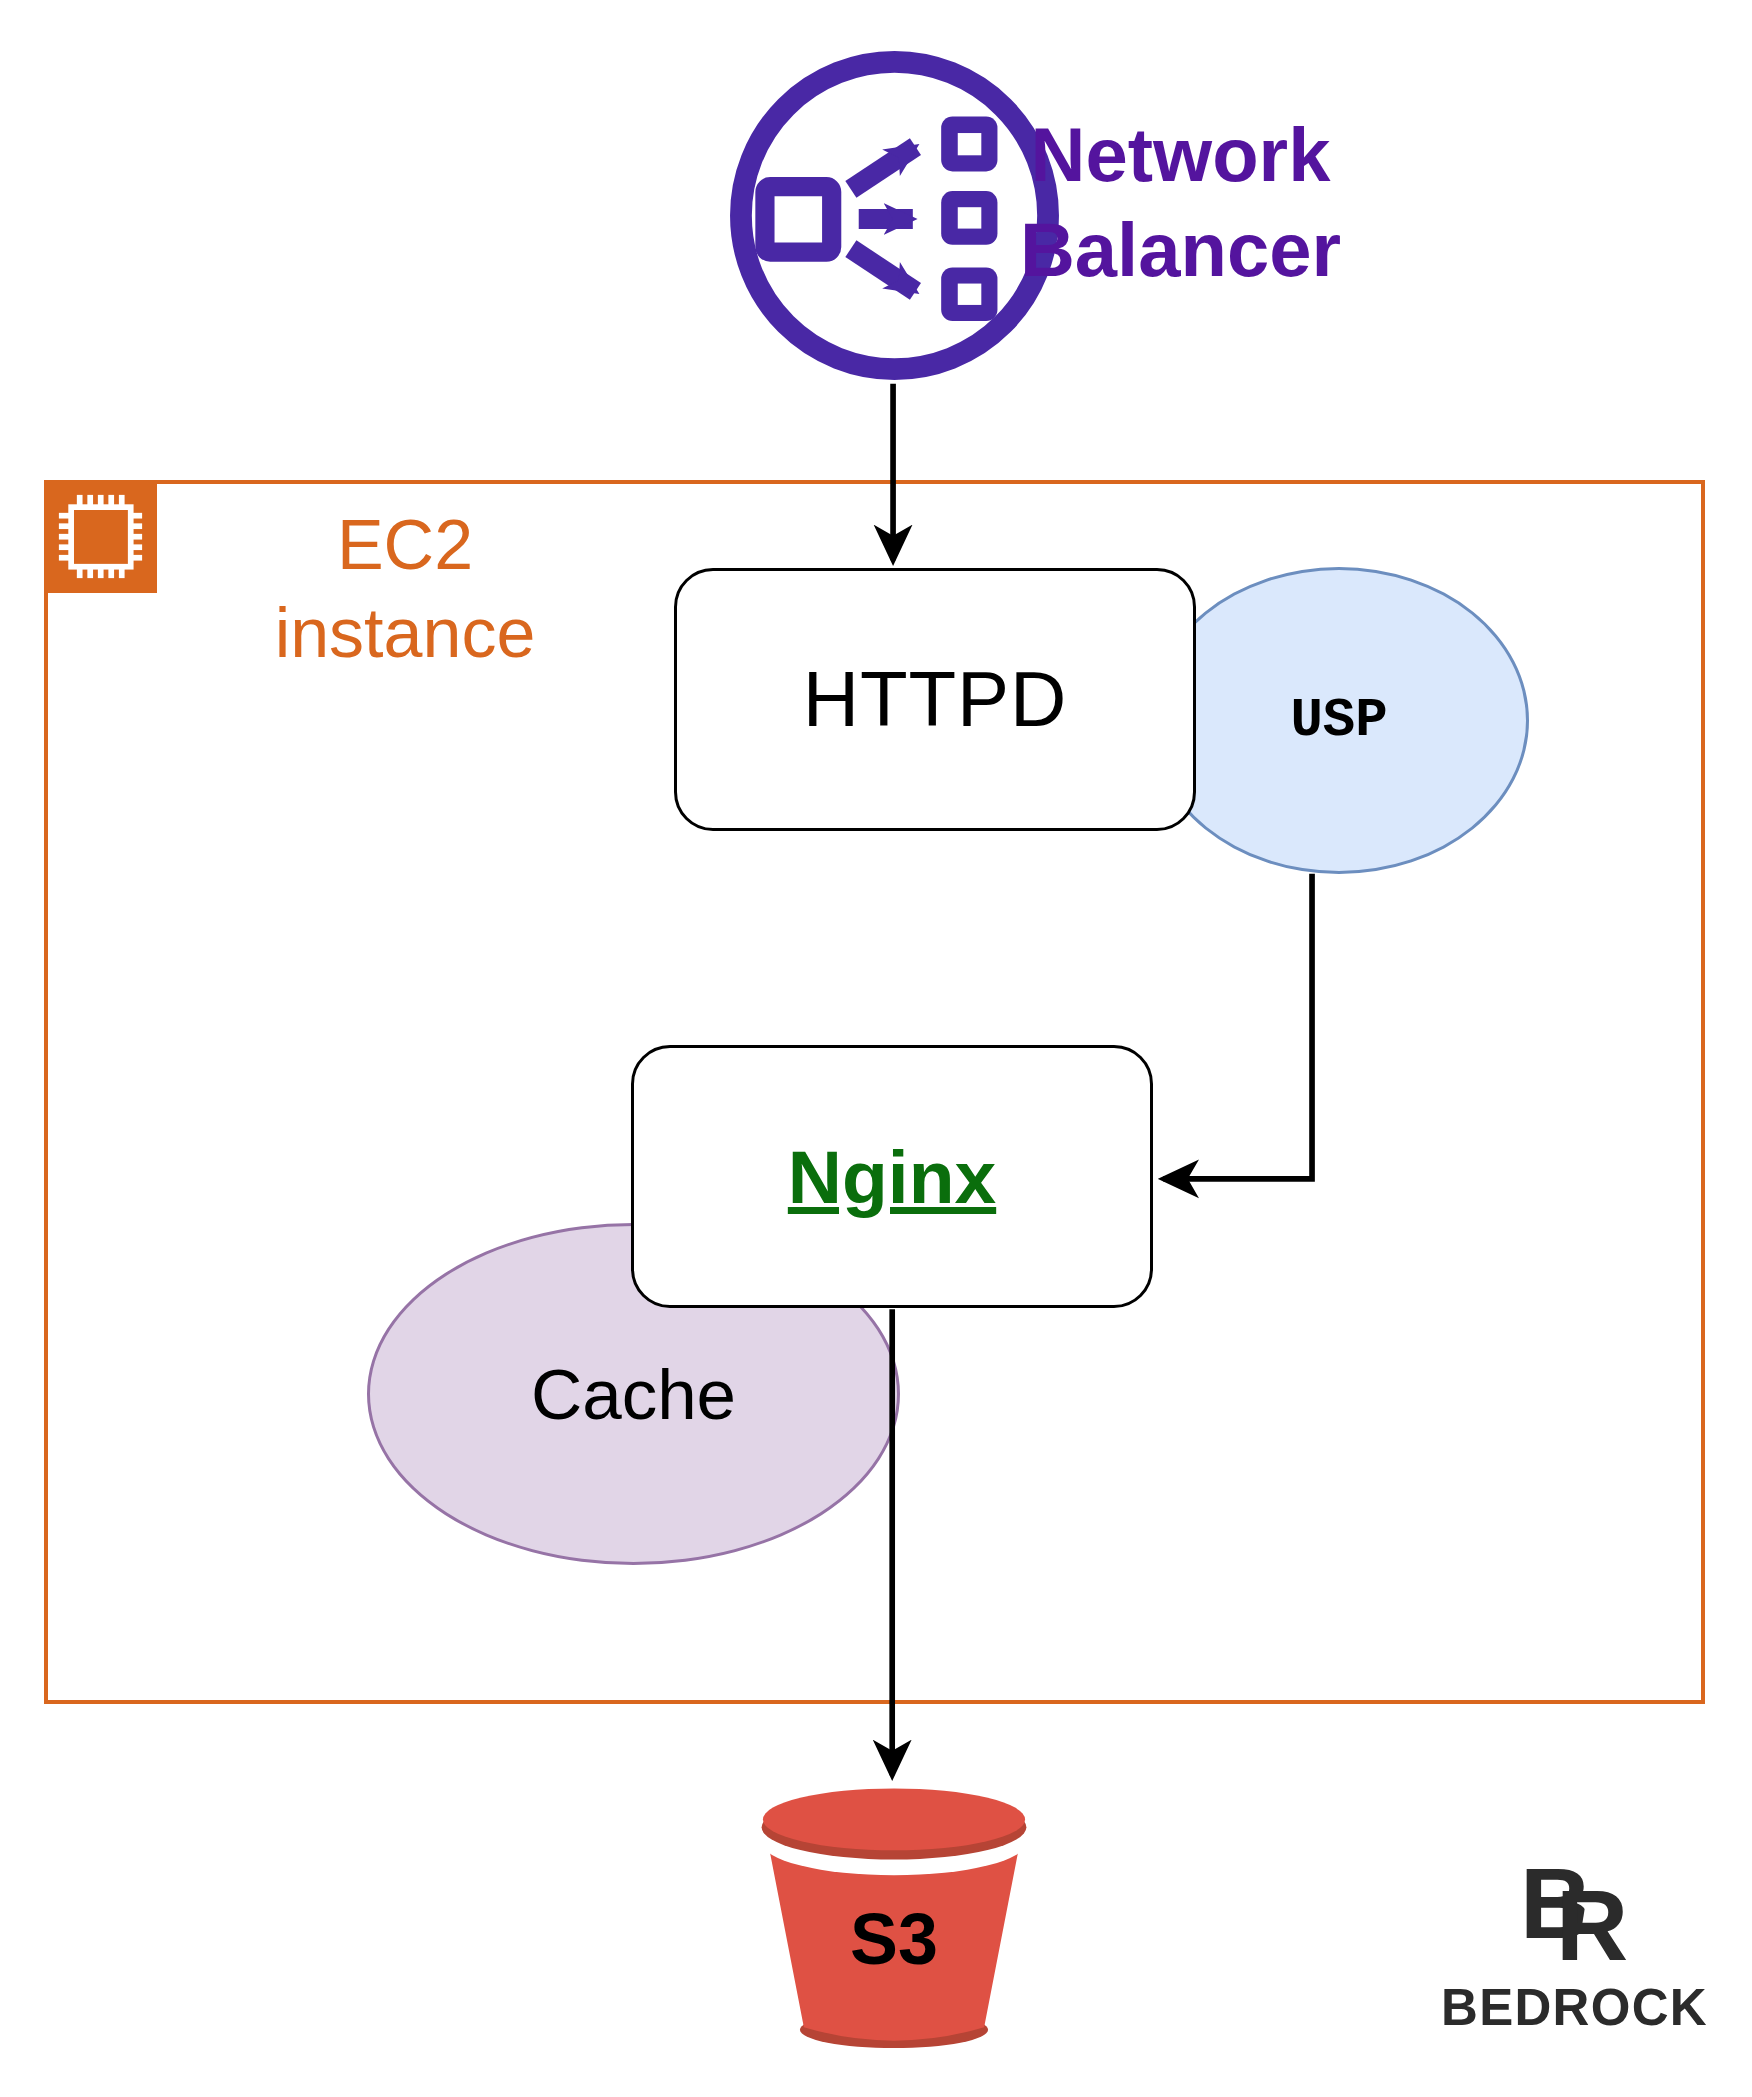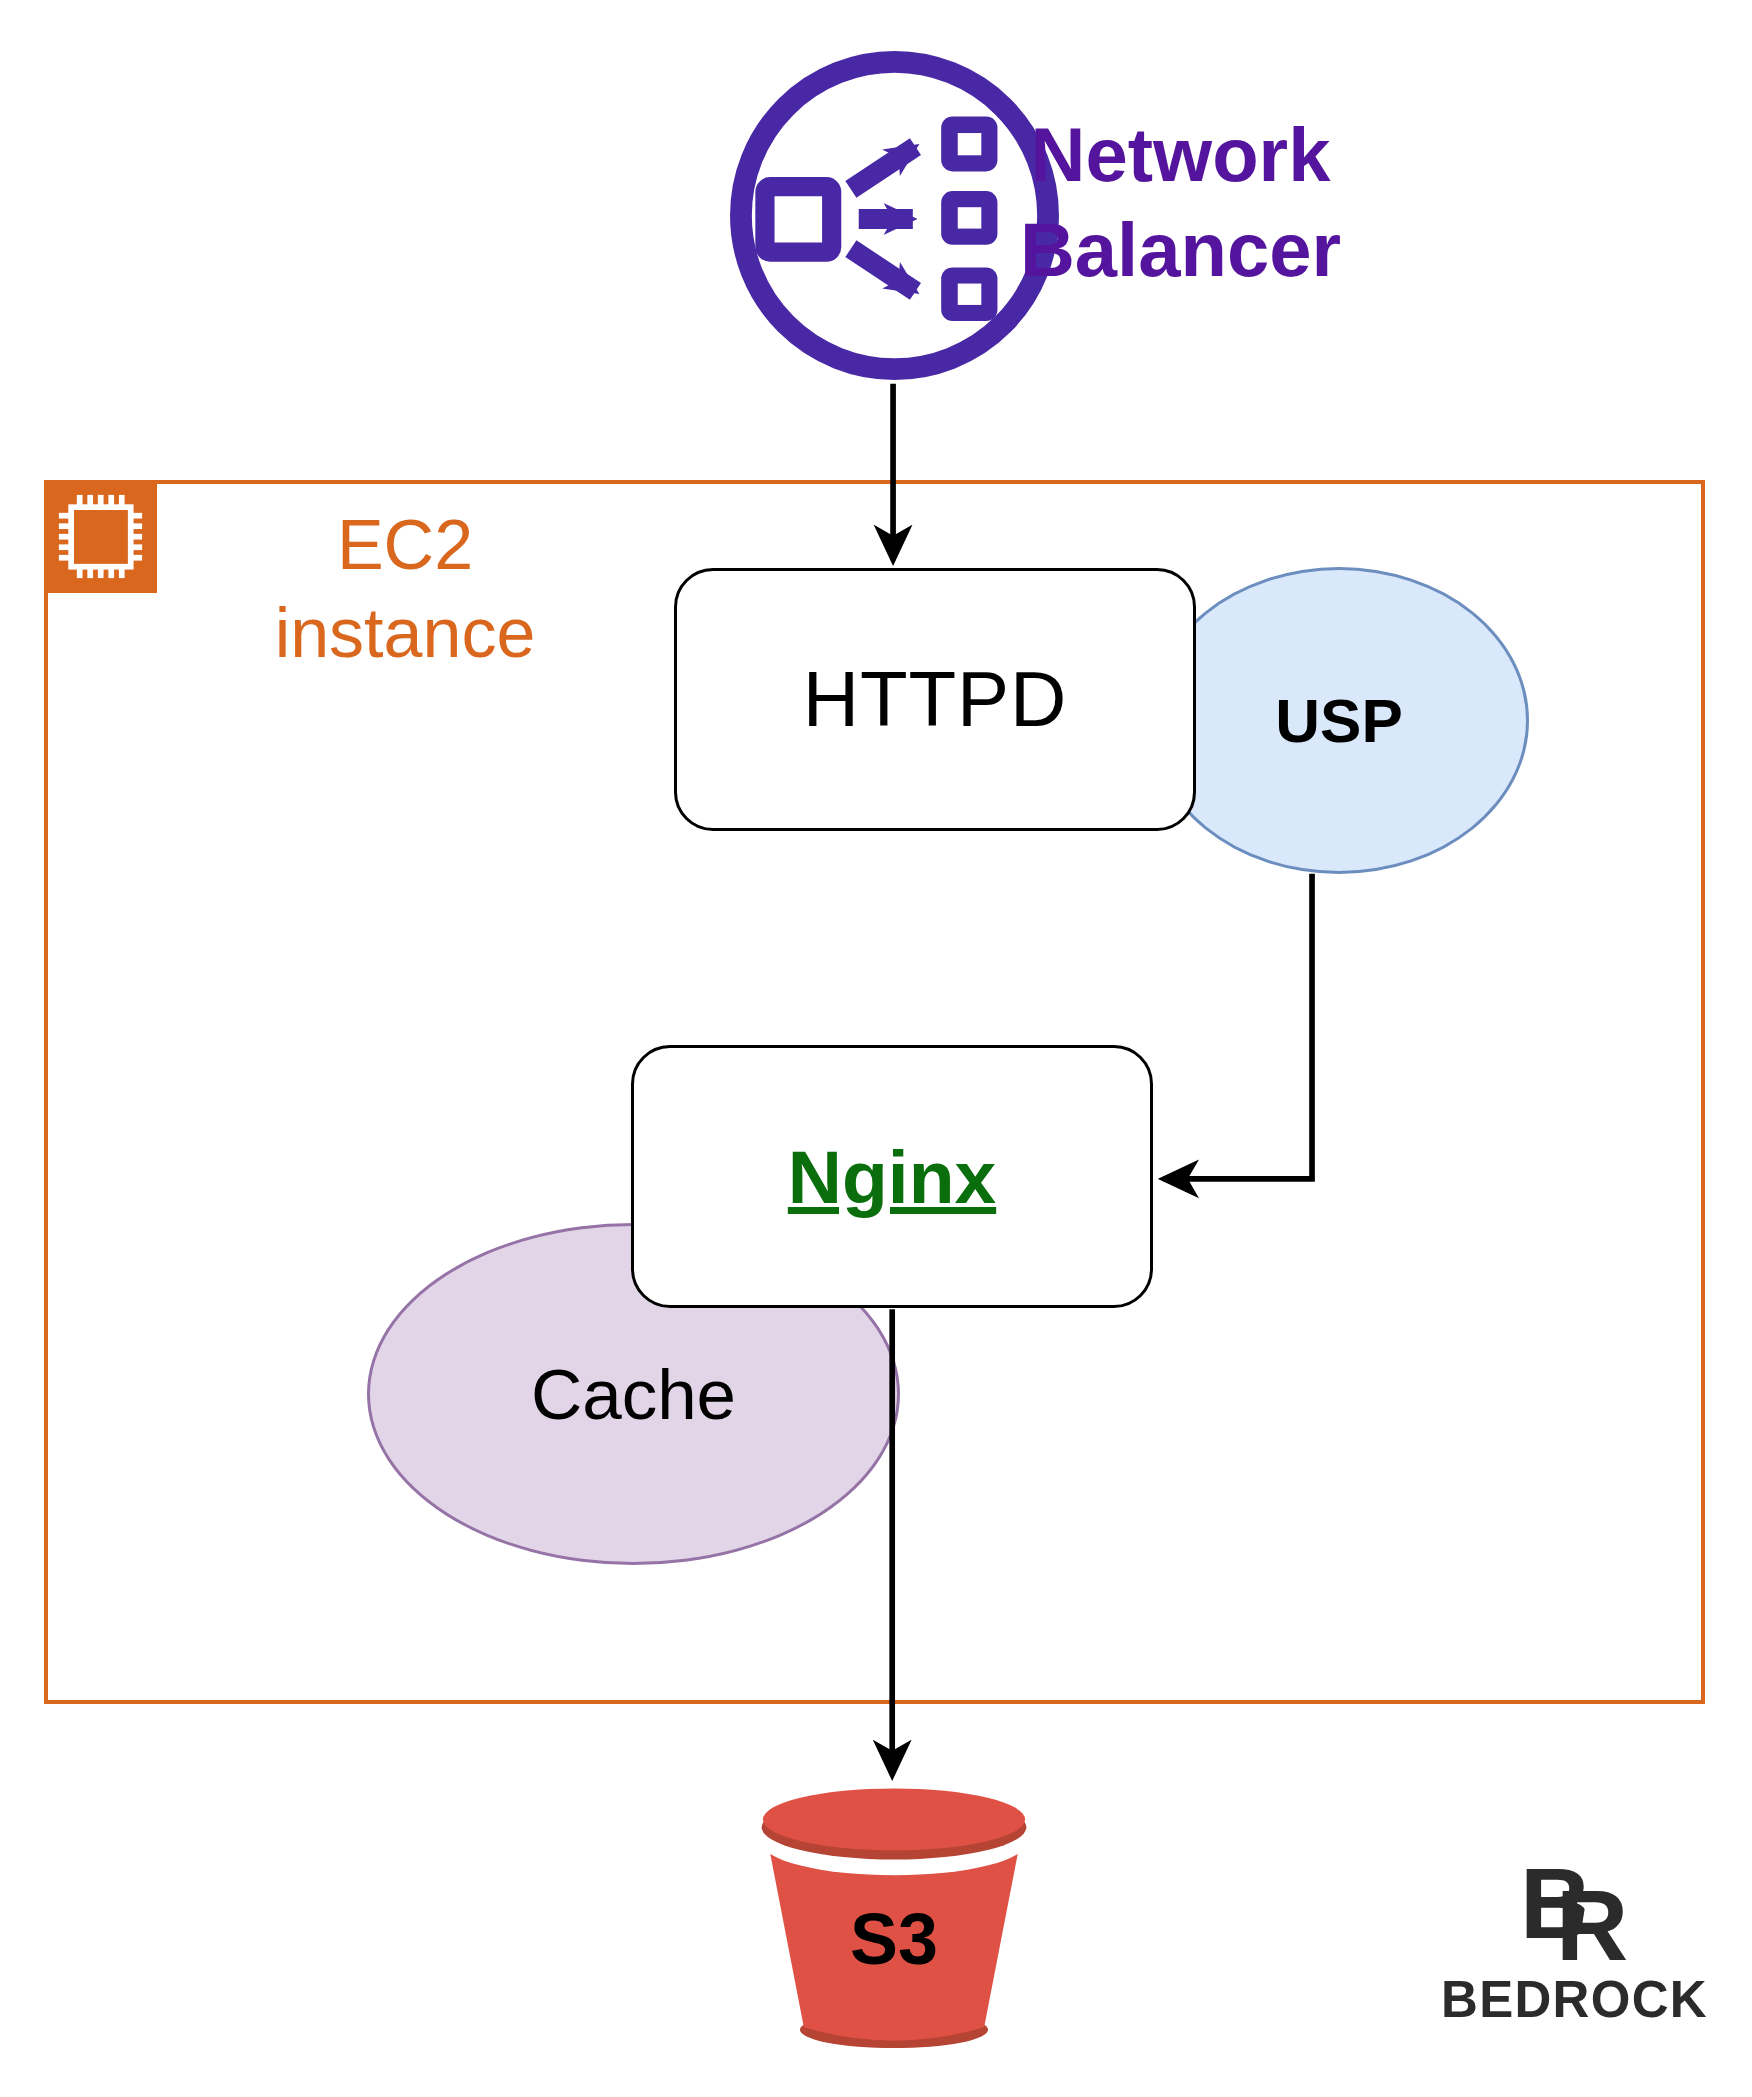"USP" .usp span { font-family: none -> Liberation Mono, monospace; font-size: 62px -> 54px }
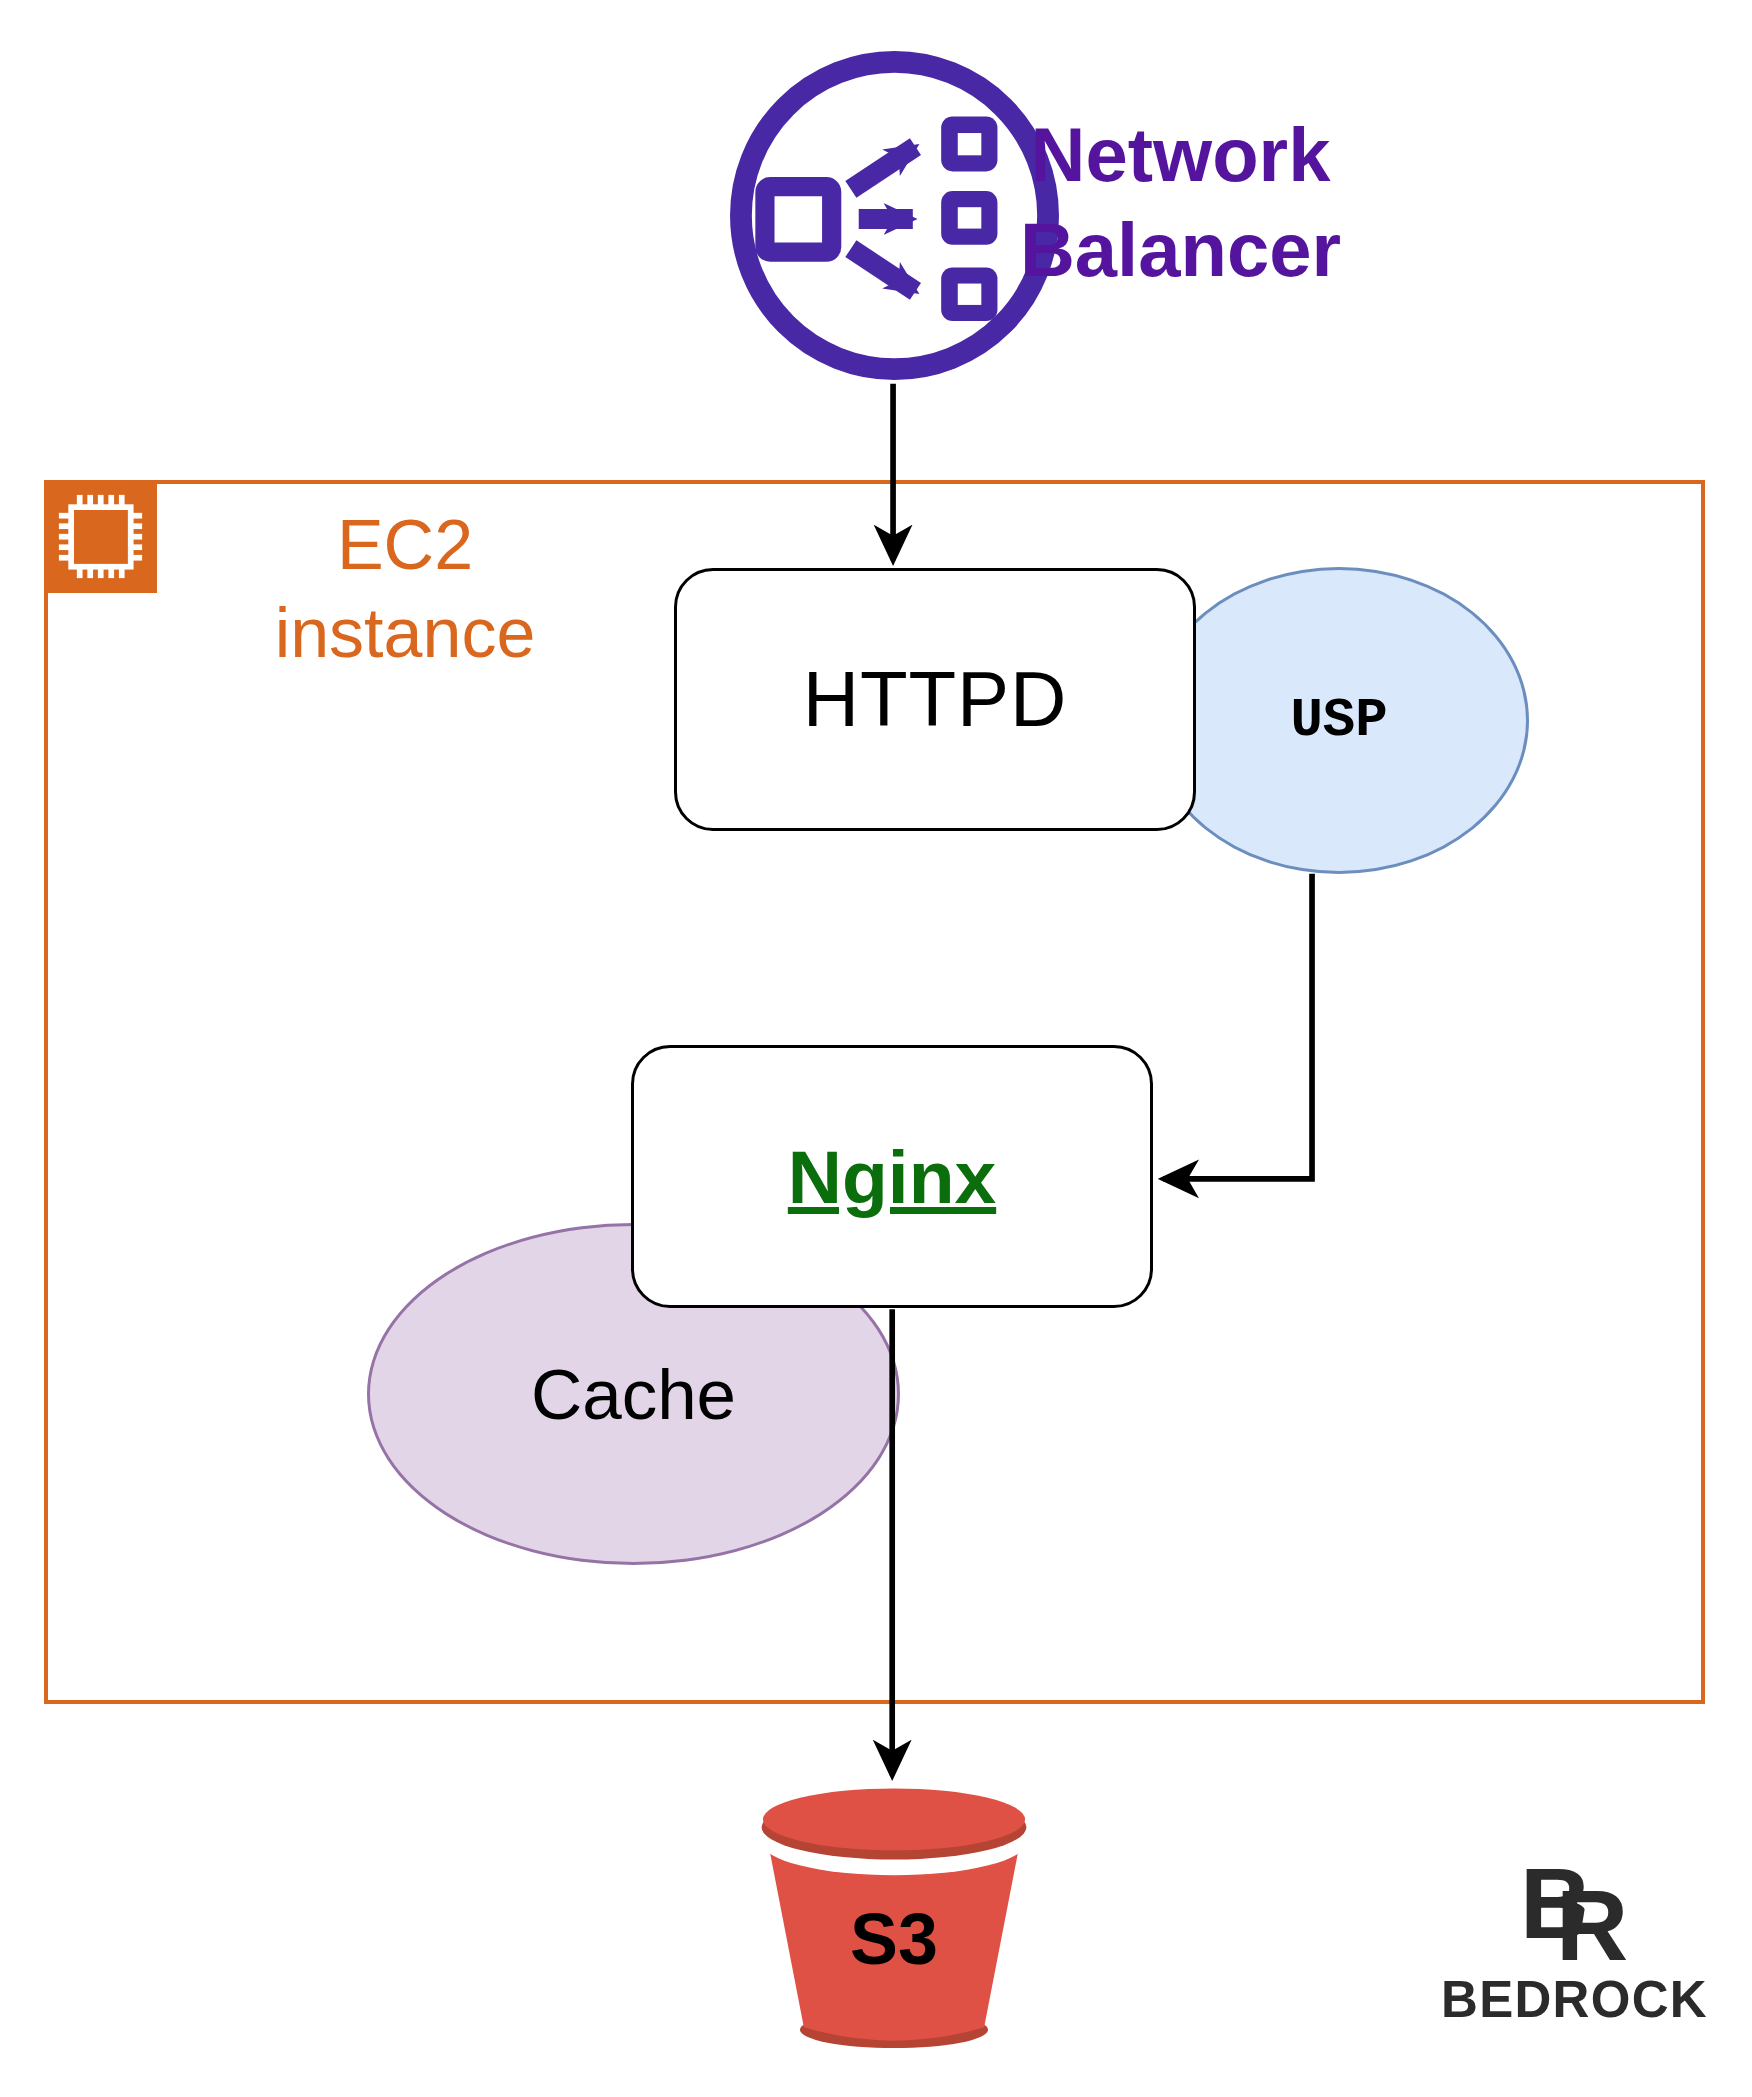"BEDROCK" .wordmark { margin-top: 17px -> 25px }
